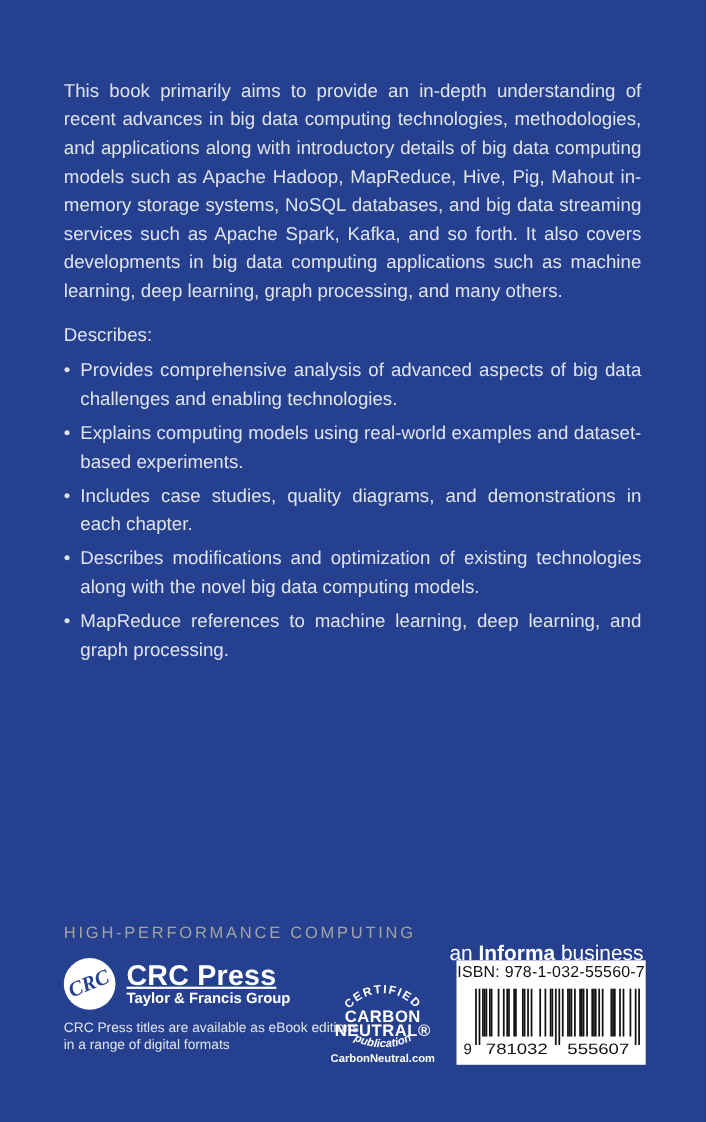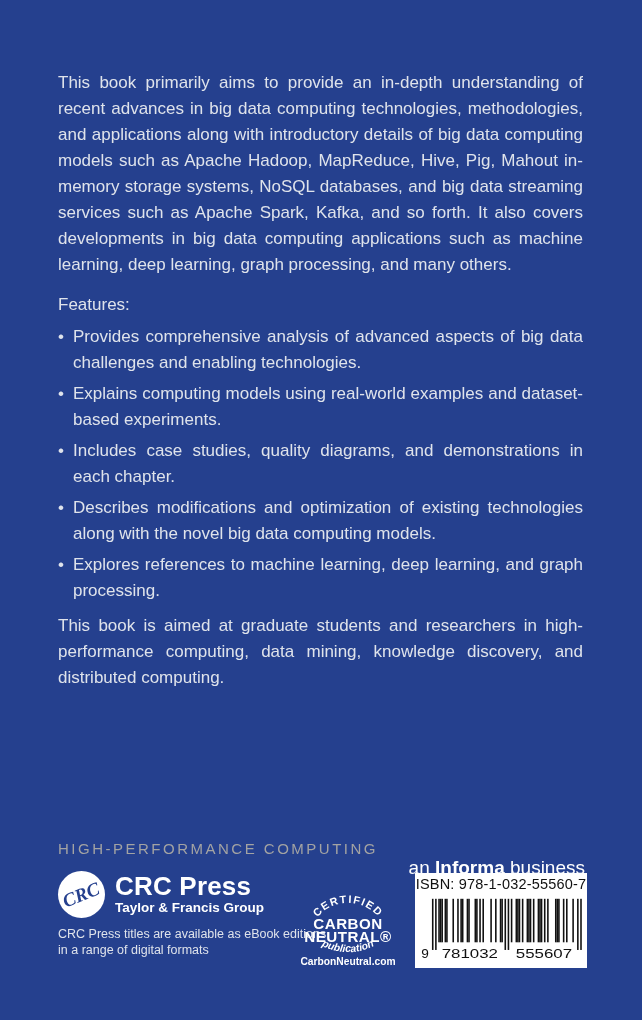"Features:" p.features-heading { text: Features -> Describes }
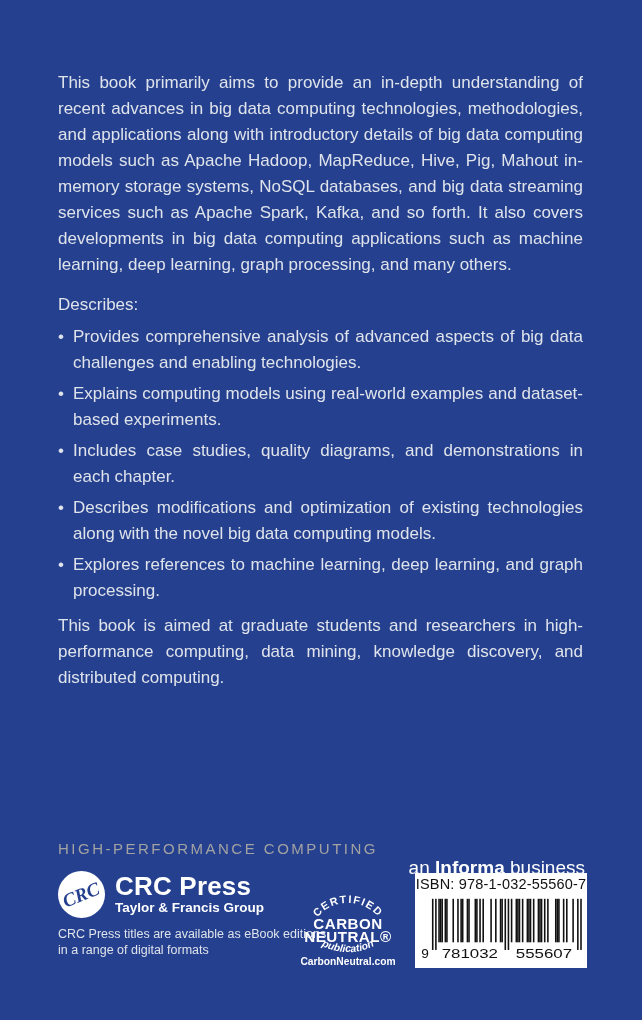"Explores references to machine learning," span.feature-text { text: Explores -> MapReduce }
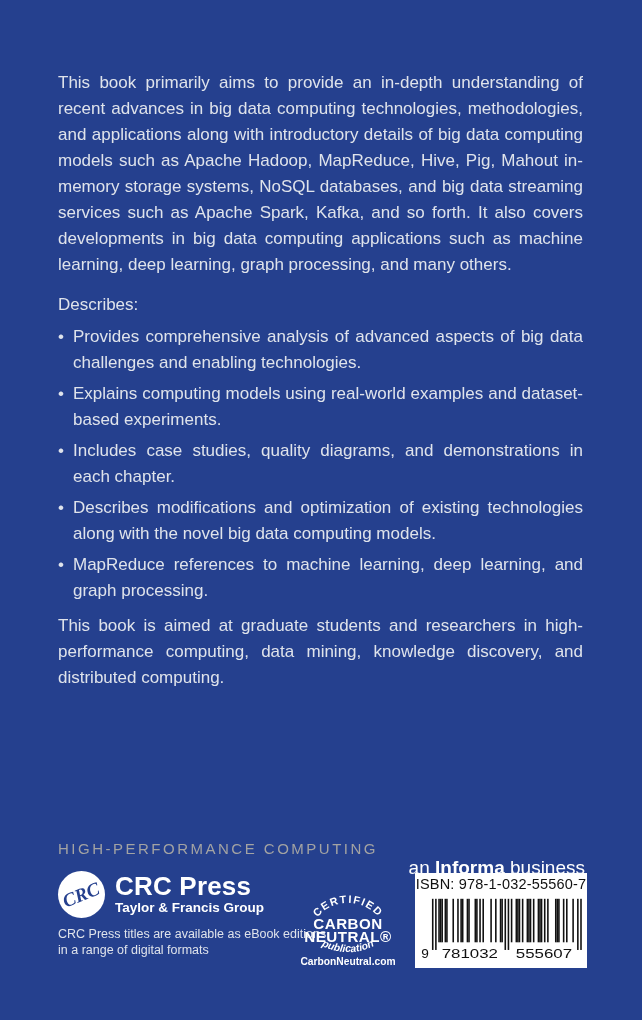"This book is aimed at" p.audience { html: <p>This book is aimed at graduate students and researchers in high-performance computing, data mining, knowledge discovery, and distributed computing.</p> -> none }
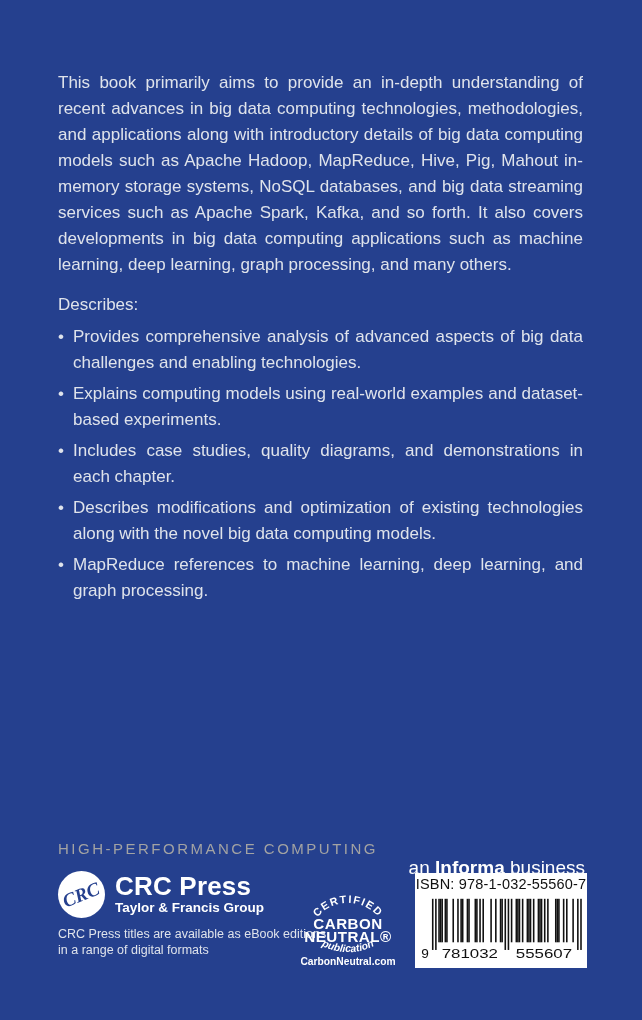"CRC Press" .press-name { text-decoration: none -> underline }
